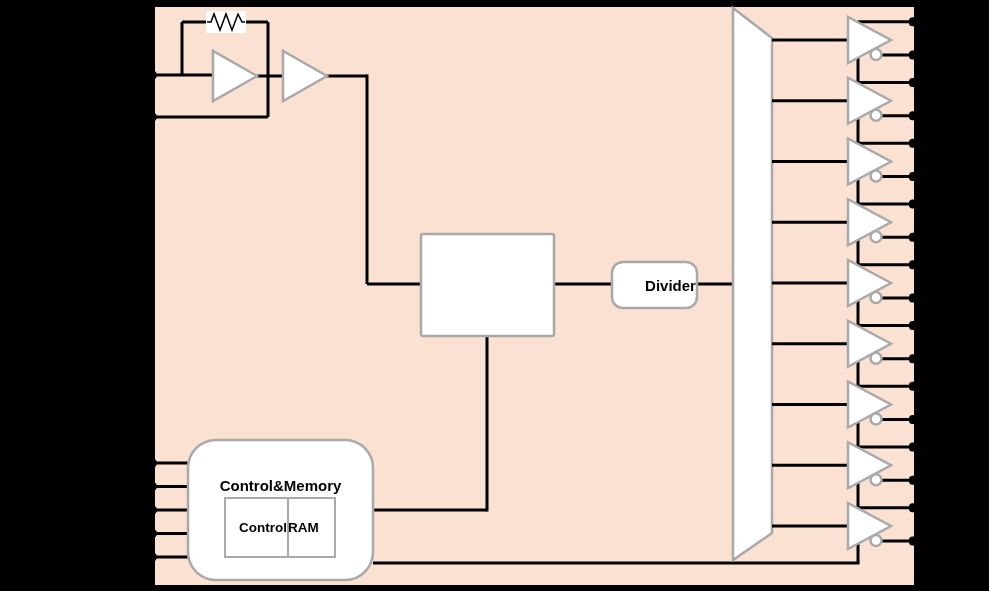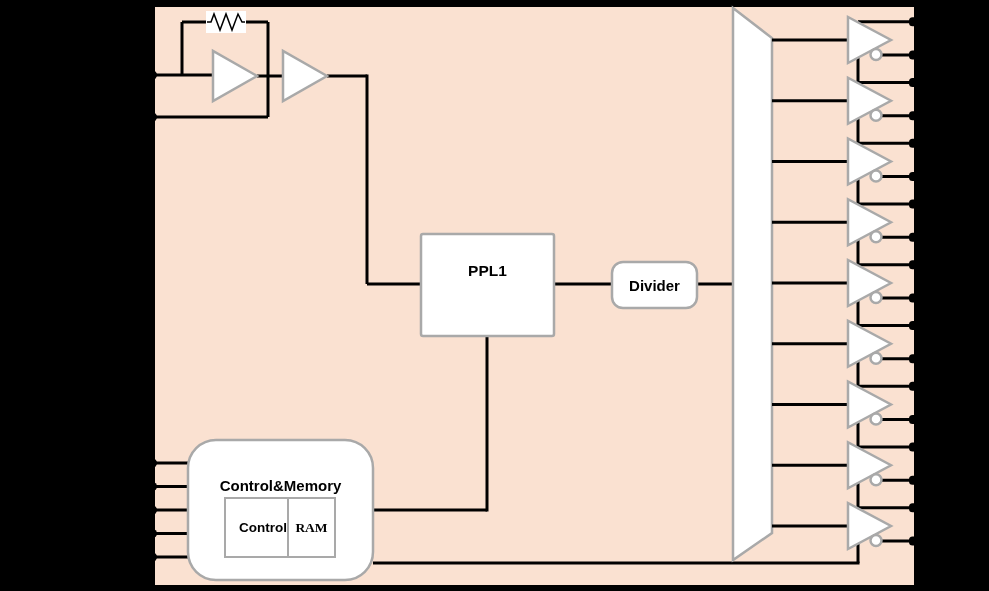"PPL1" div { html: <div>PPL1</div> -> none }
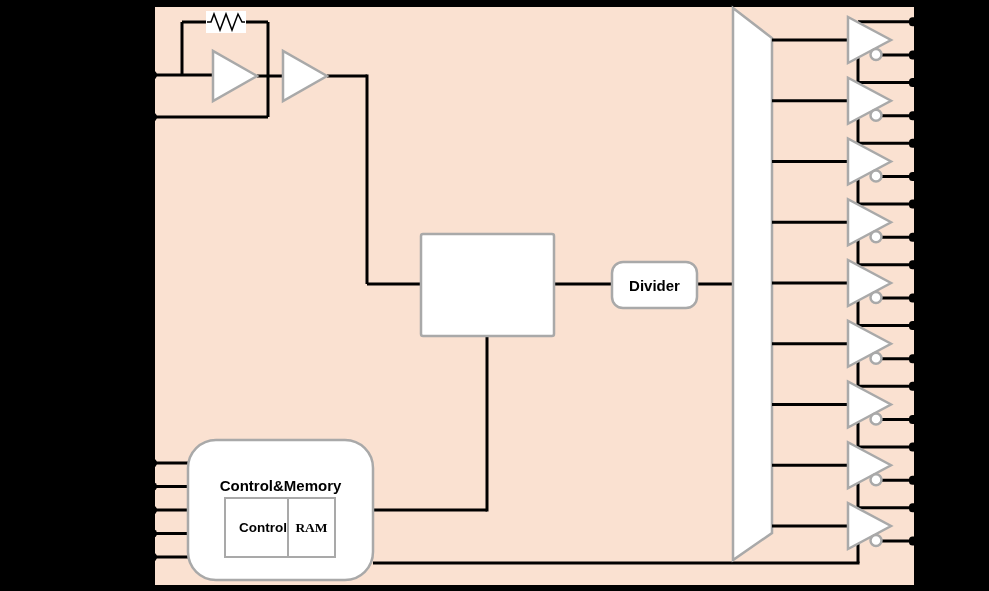"Divider" #divider-label { padding-left: none -> 16px }
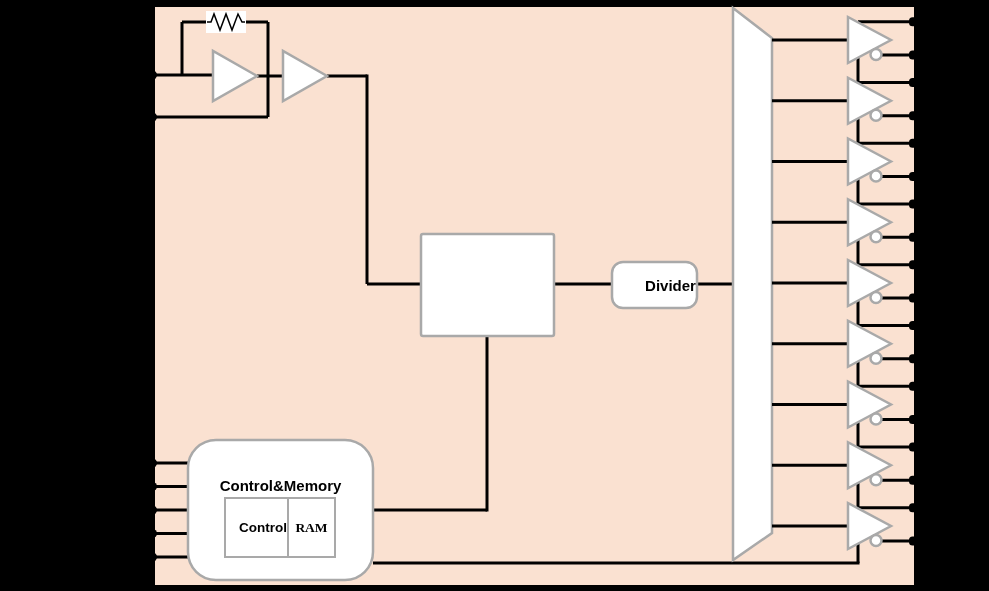"RAM" #cm-ram { font-family: Liberation Serif, serif -> none; width: 47px -> 24px }
